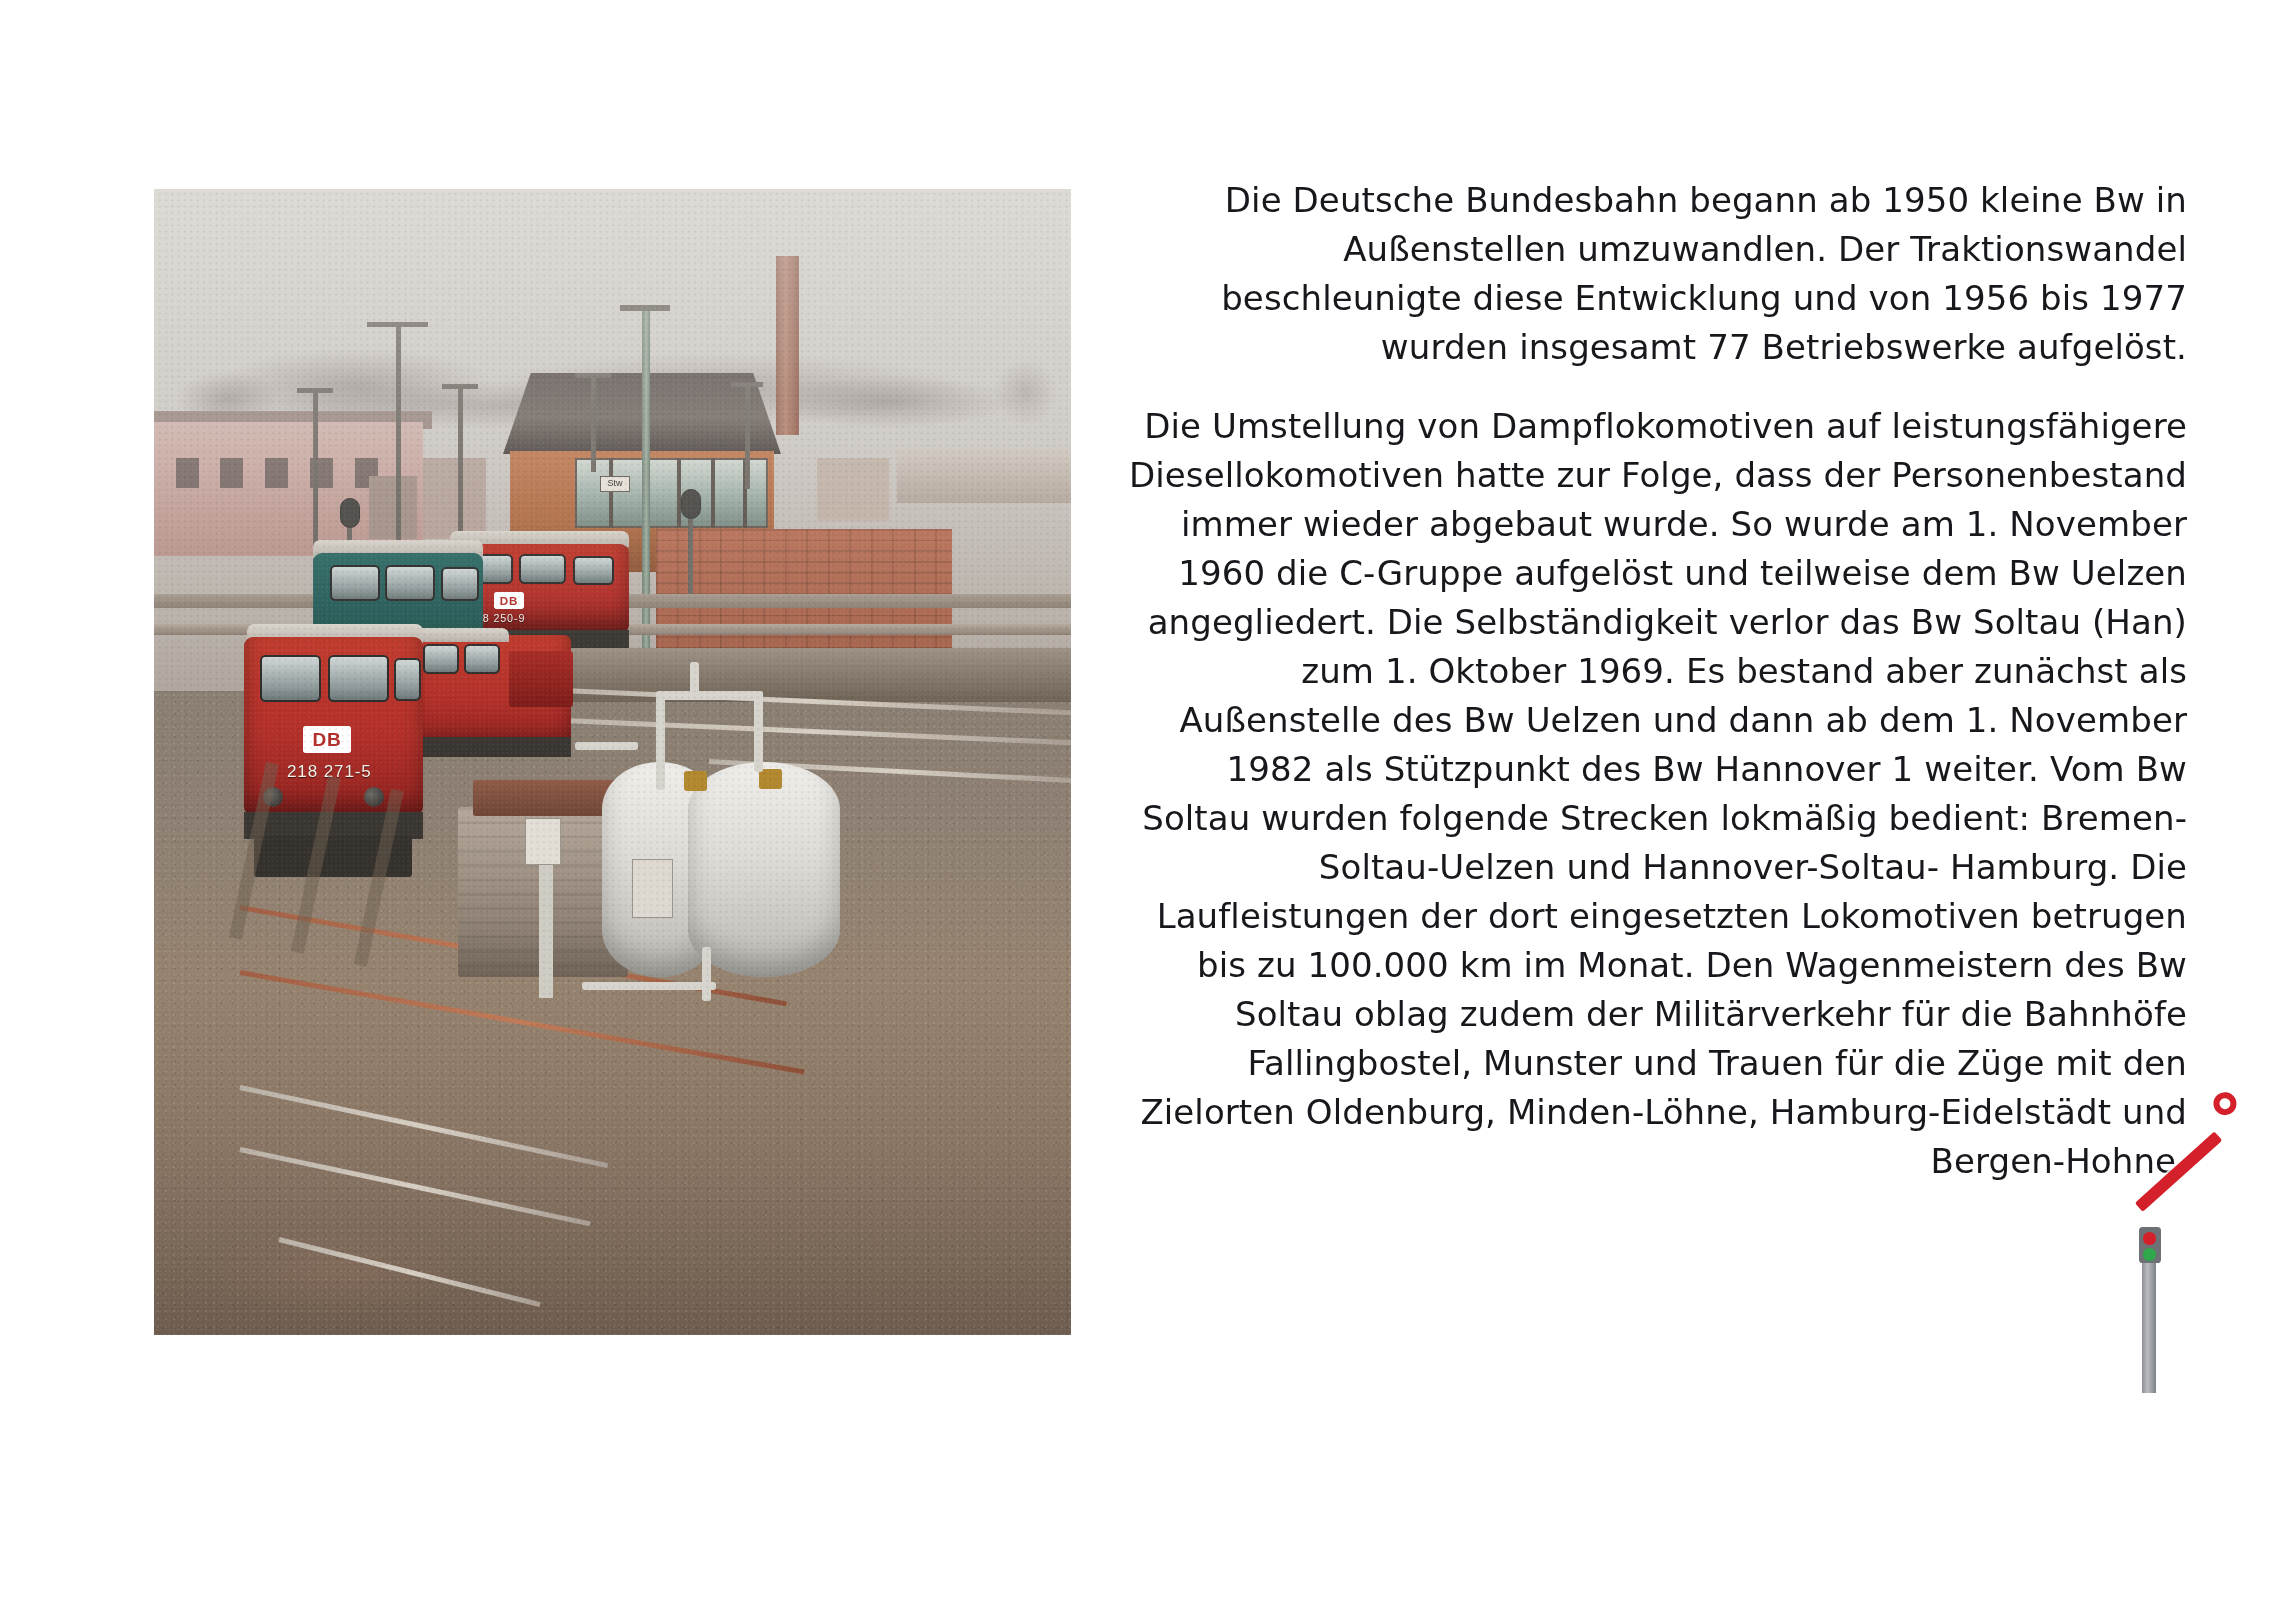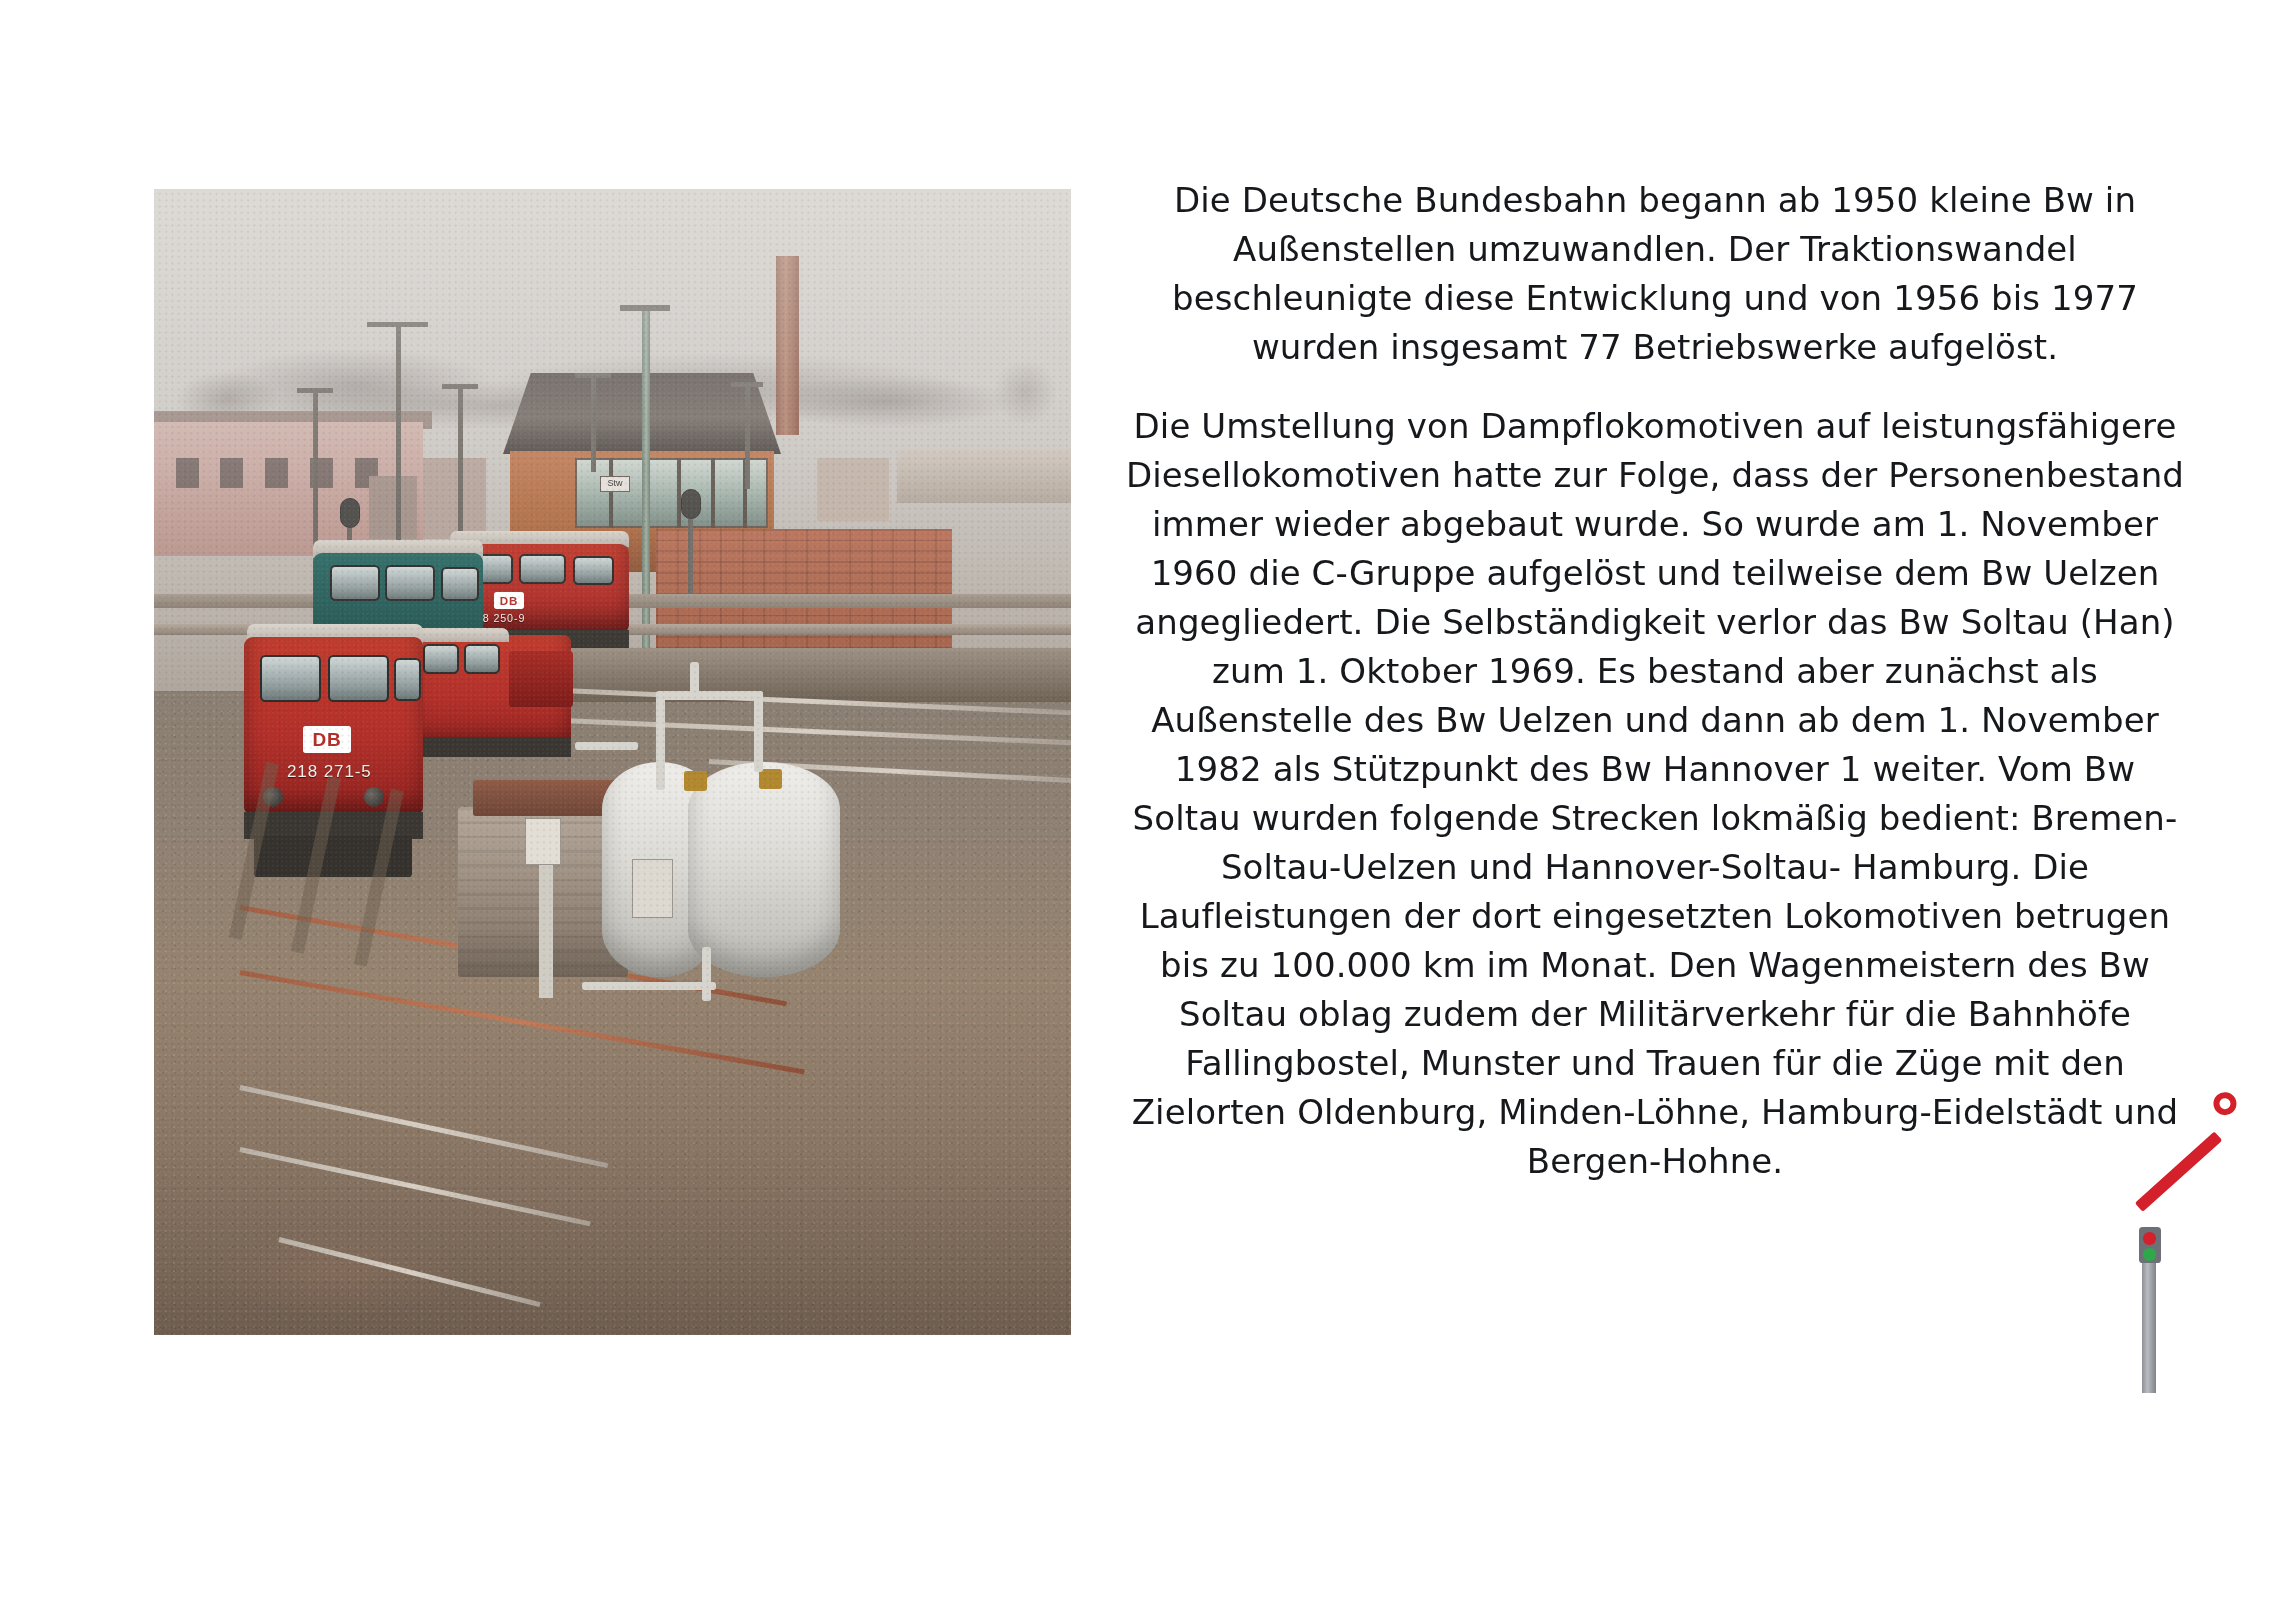"Die Deutsche Bundesbahn begann ab" .para { text-align: center -> right }
